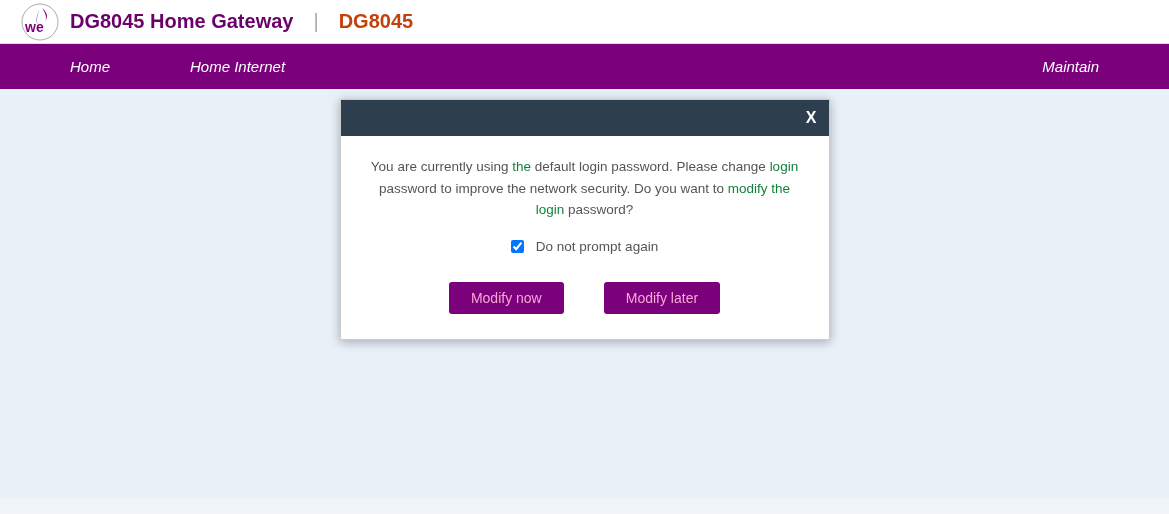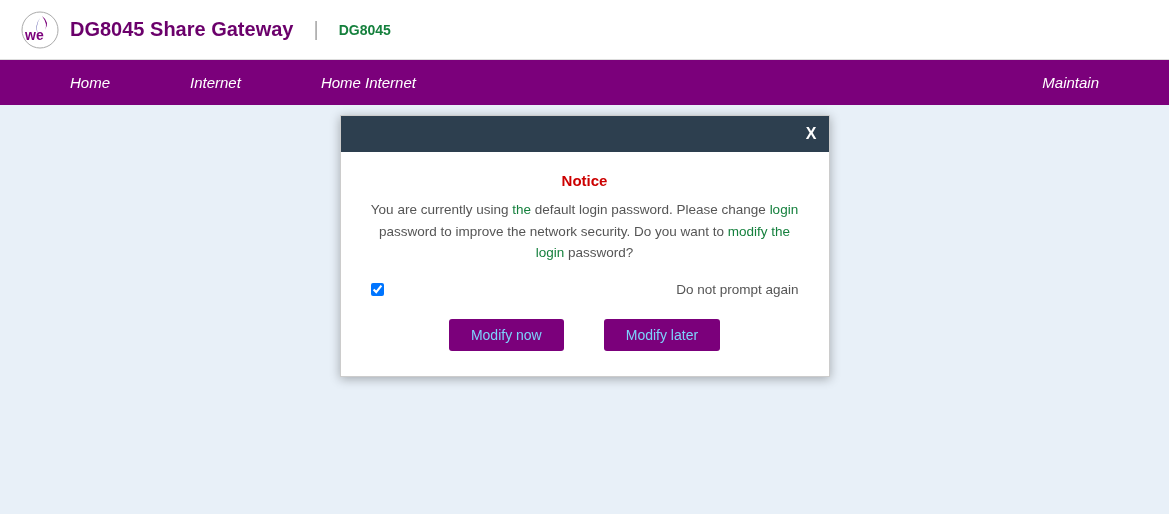"we" .header { height: 60px -> 44px }
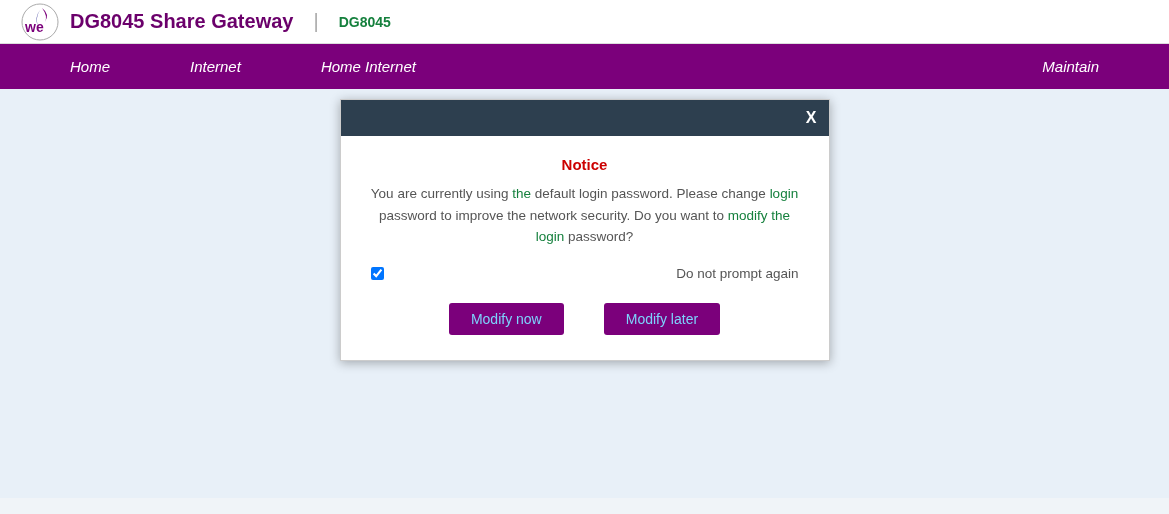"DG8045 Share Gateway" span.header-title { text: Share -> Home }
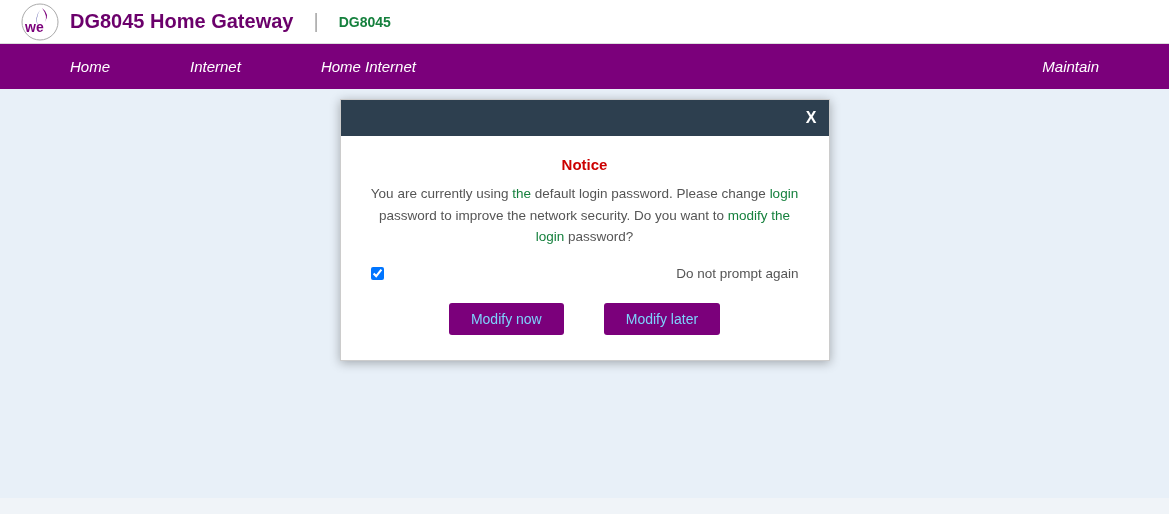"DG8045" .header-subtitle { color: #15803d -> #c2410c; font-size: 14px -> 20px }
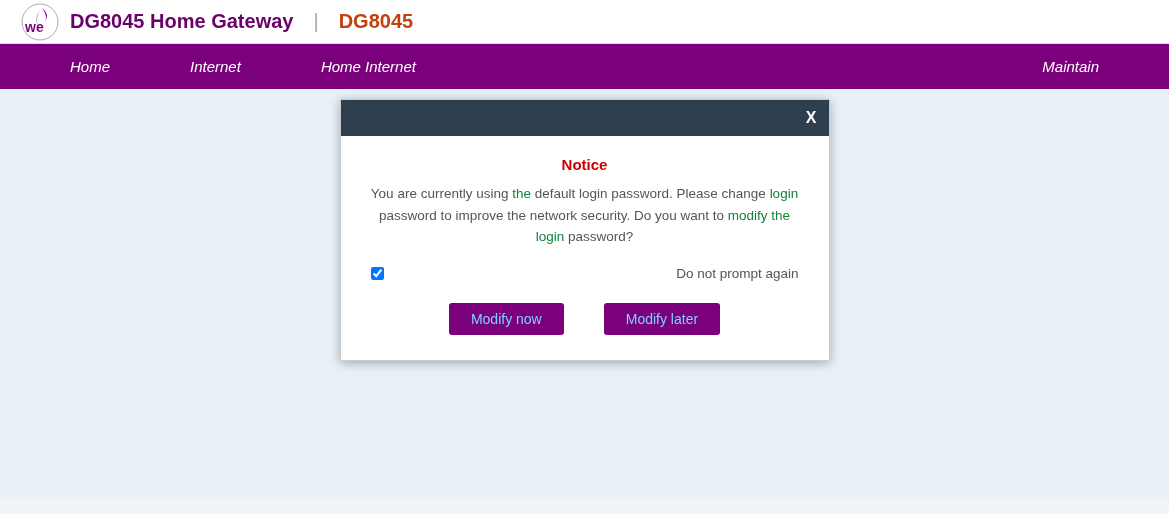"Internet" span.navbar-item { html: <span>Internet</span> -> none }
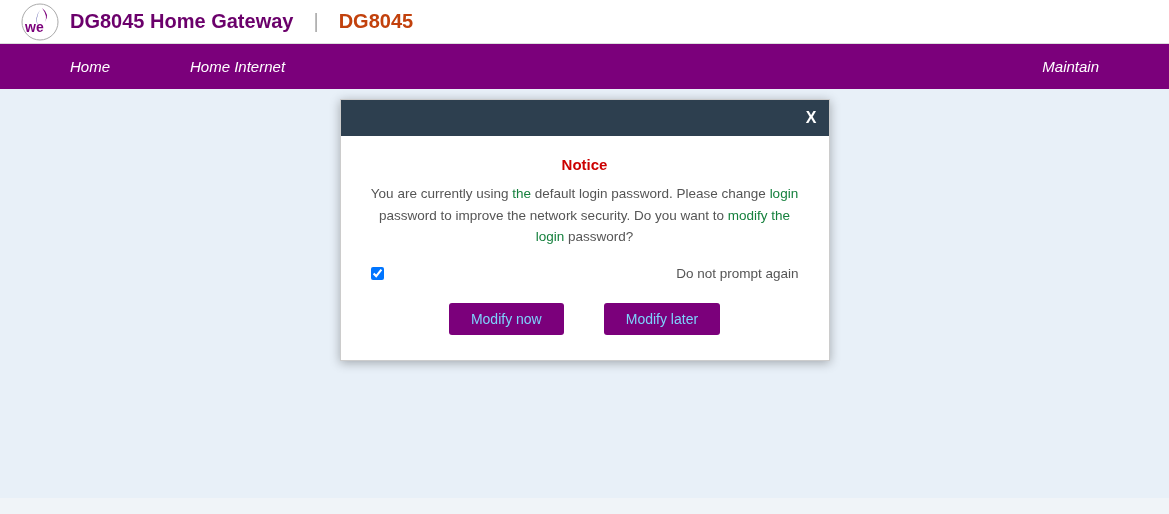"Notice" div.modal-notice-title { html: <div>Notice</div> -> none }
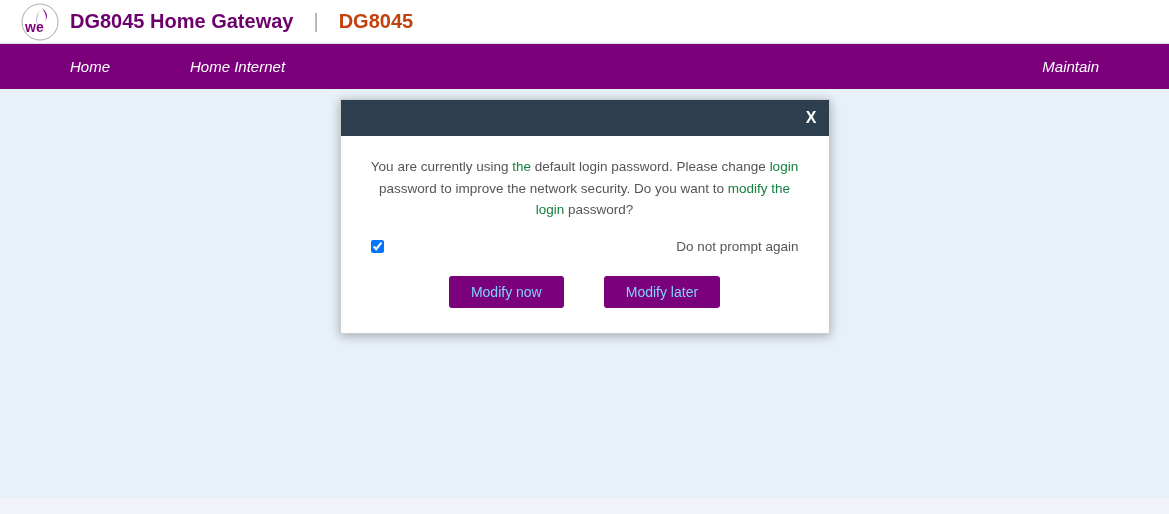"Do not prompt again" .modal-checkbox-row { justify-content: space-between -> center; margin-bottom: 22px -> 28px }
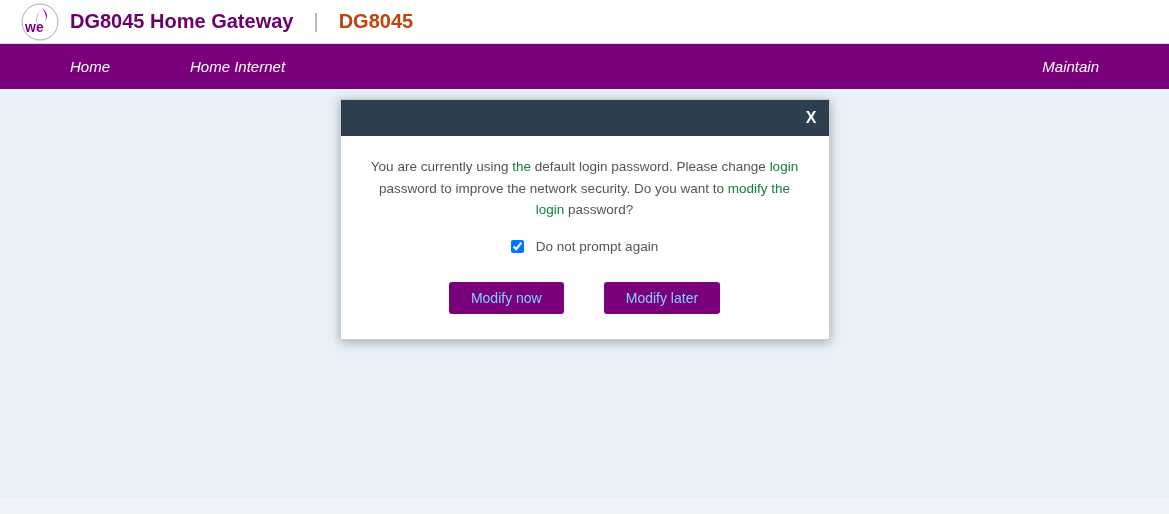"Modify now" .modal-btn { color: #7dd3fc -> #f9a8d4 }
